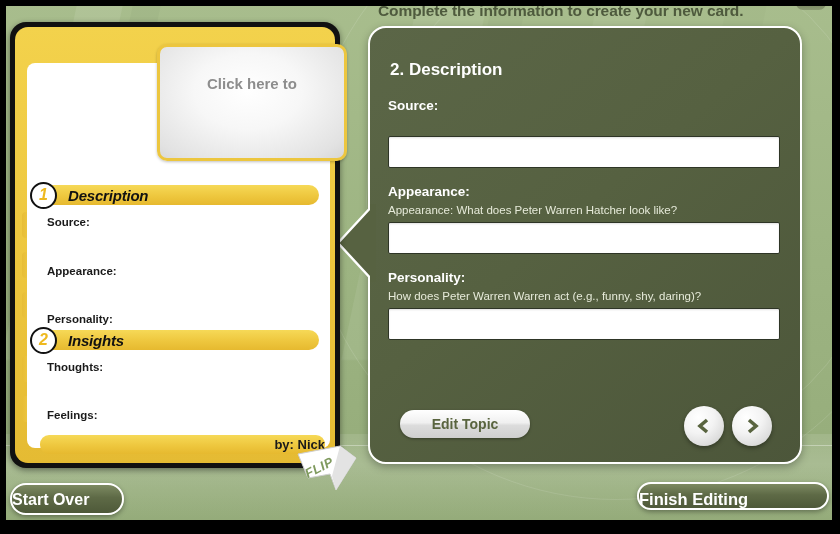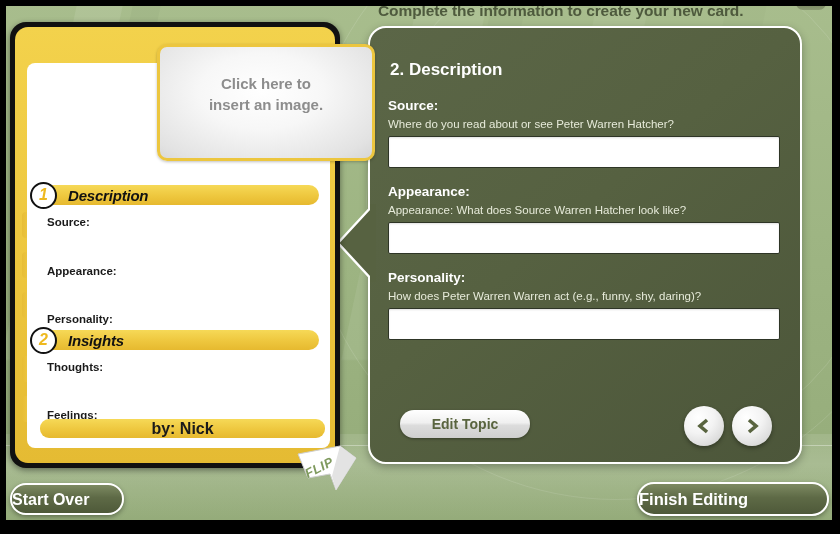"Click here to" .img-slot { width: 218px -> 190px }
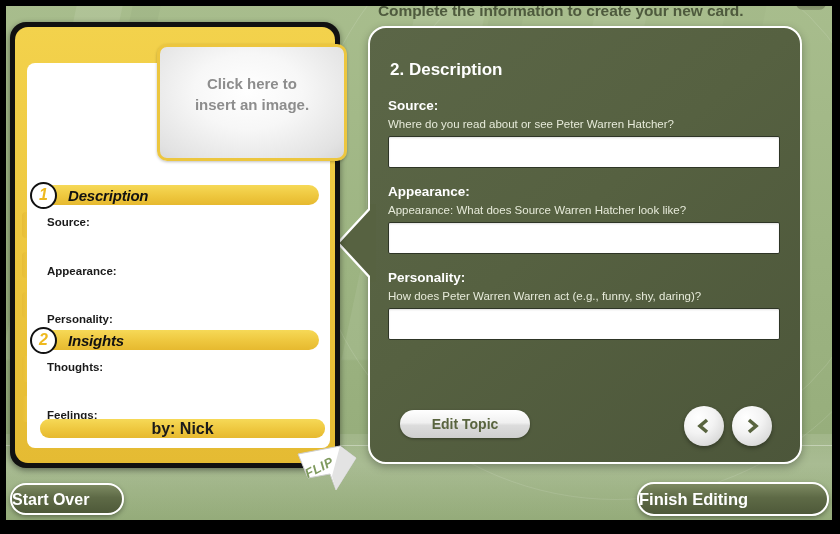"insert an image." div { html: <div>insert an image.</div> -> none }
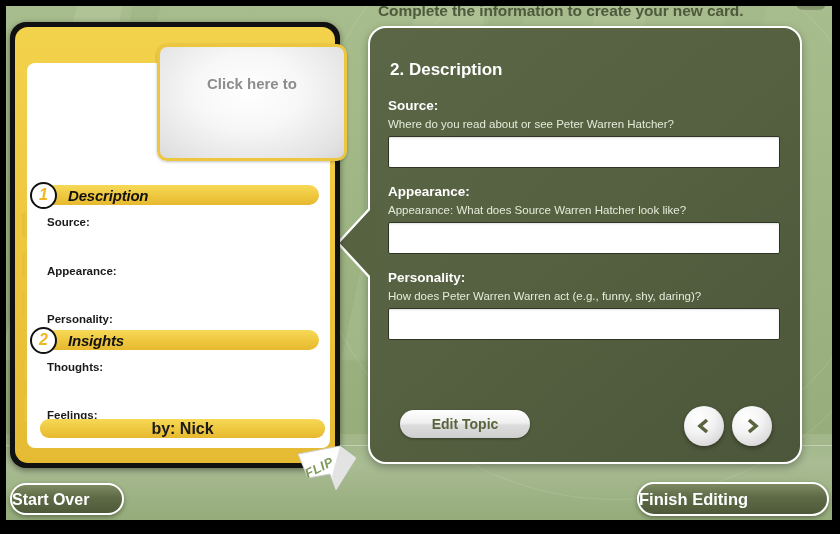"Where do you read about" div.fld-hint { html: <div>Where do you read about or see Peter Warren Hatcher?</div> -> none }
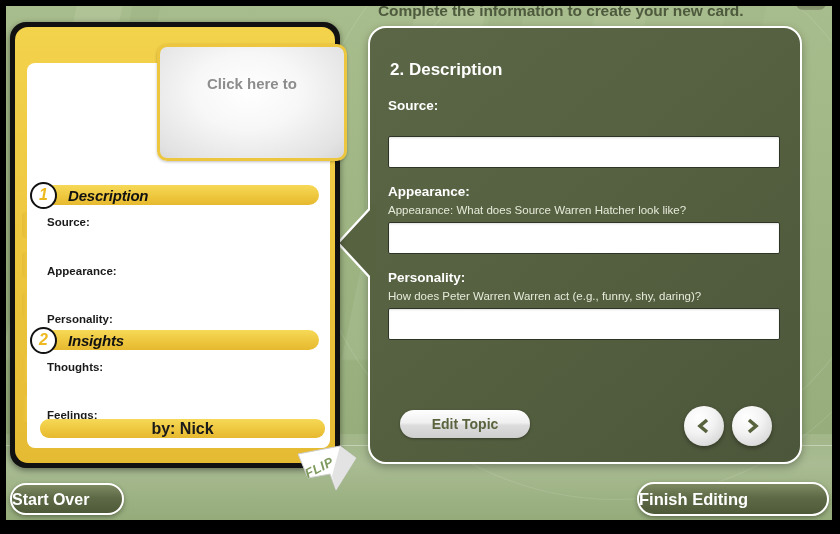"Appearance: What does Source Warren" div.fld-hint { text: Source -> Peter }
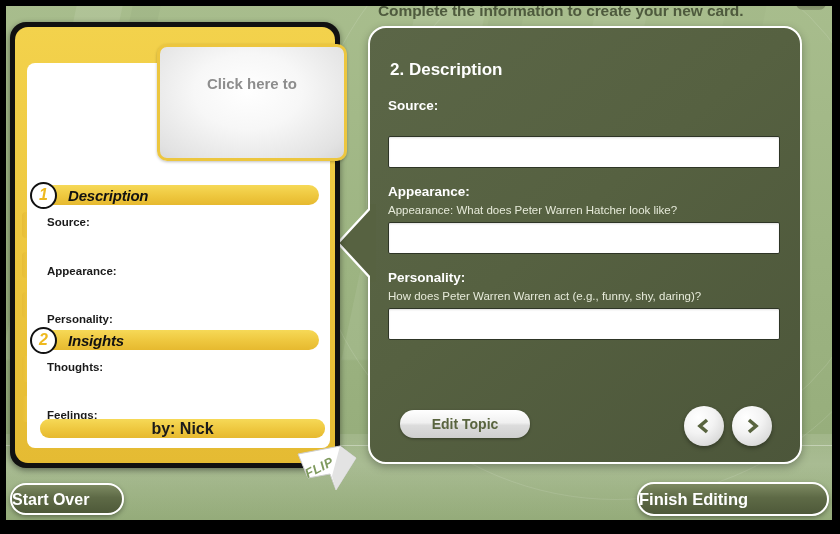"by: Nick" .card-footer { bottom: 30px -> 14px; font-size: 16px -> 13px; text-align: center -> right }
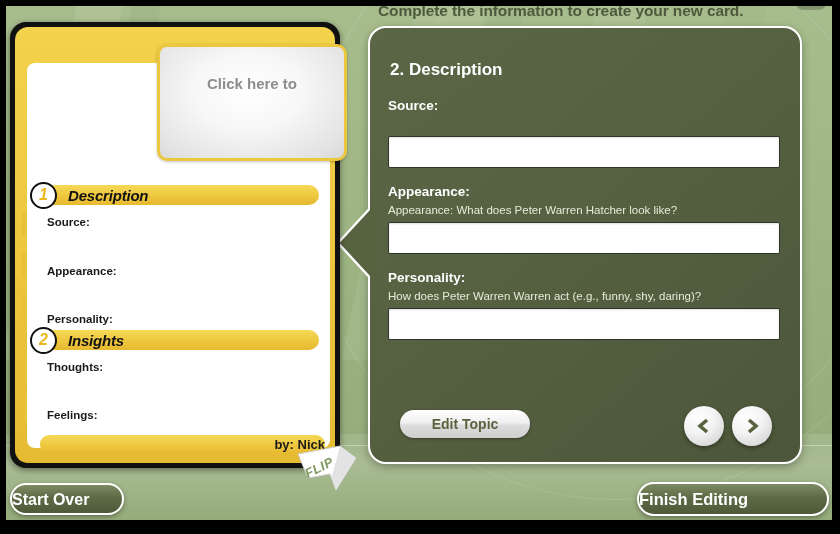"Finish Editing" .finish-editing { height: 34px -> 28px }
